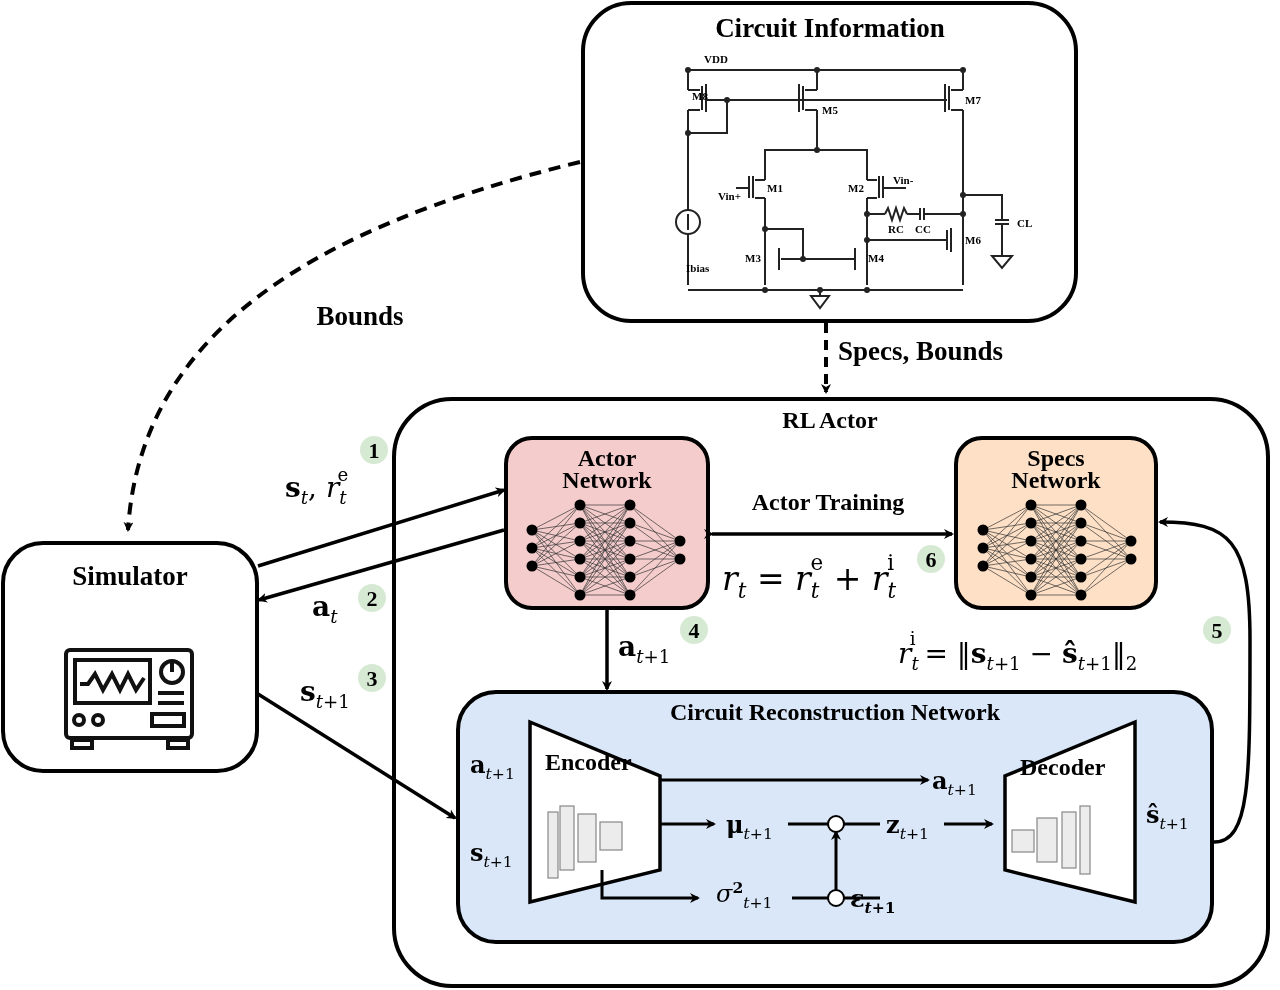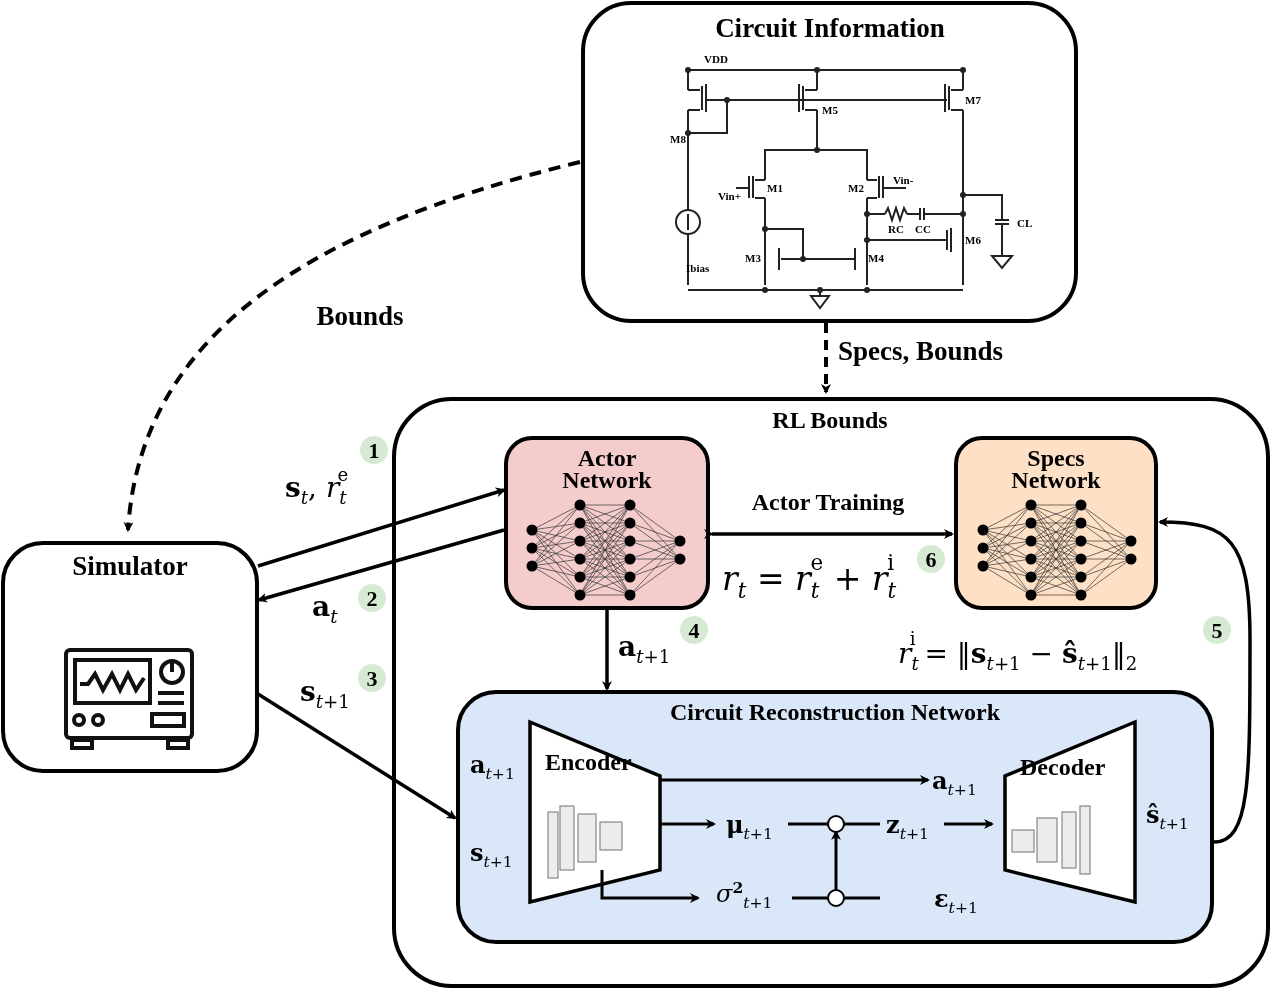"M8" span { left: 670px -> 692px; margin-top: 43px -> none }
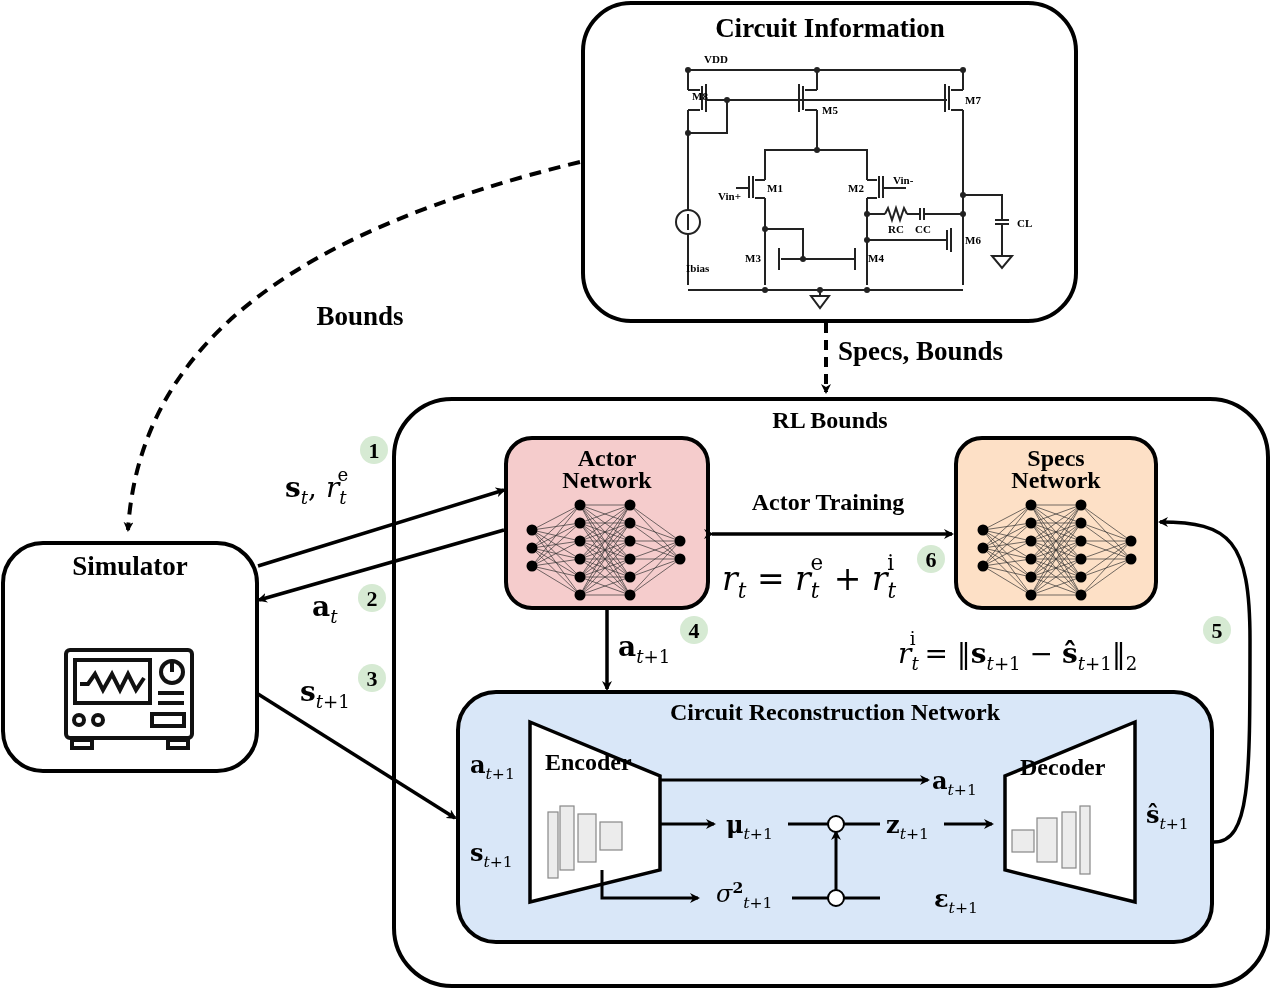"RL Bounds" div.lbl { text: Bounds -> Actor }
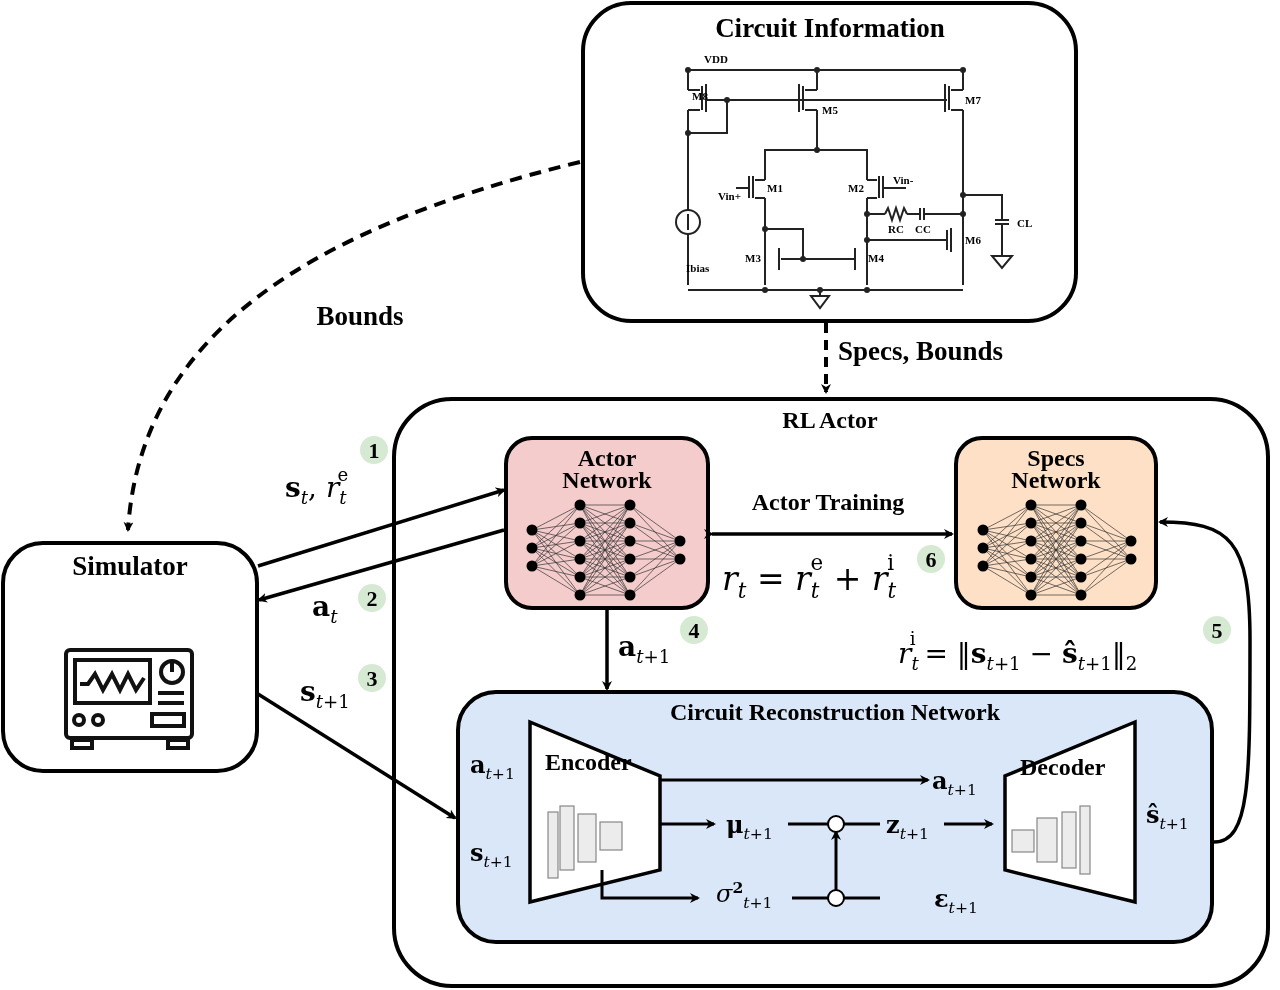"Simulator" div { margin-top: 0 -> 10px }
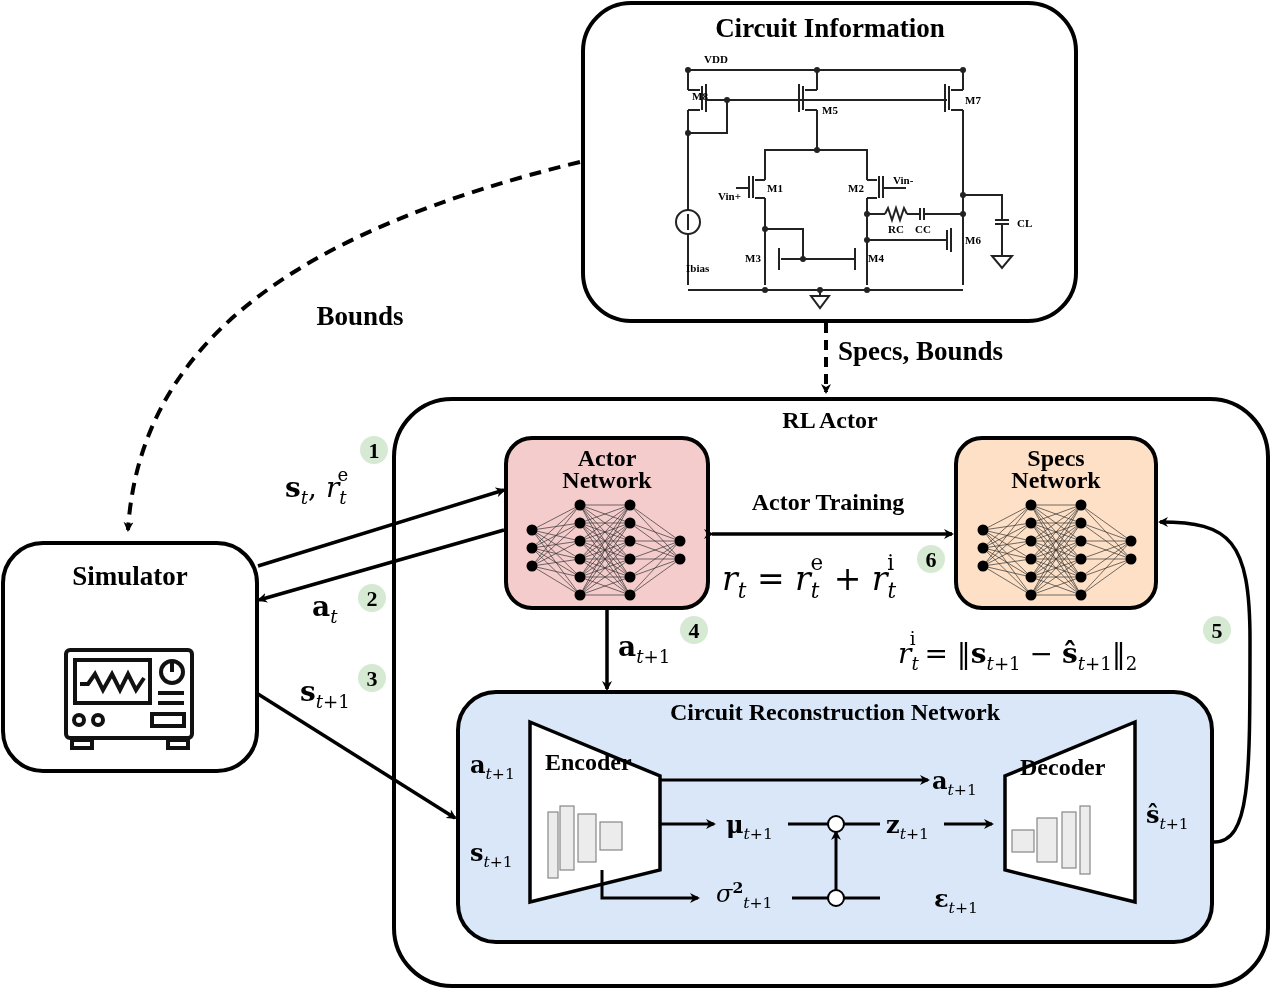"εt+1" div.math { font-weight: none -> bold; left: 934px -> 850px }
